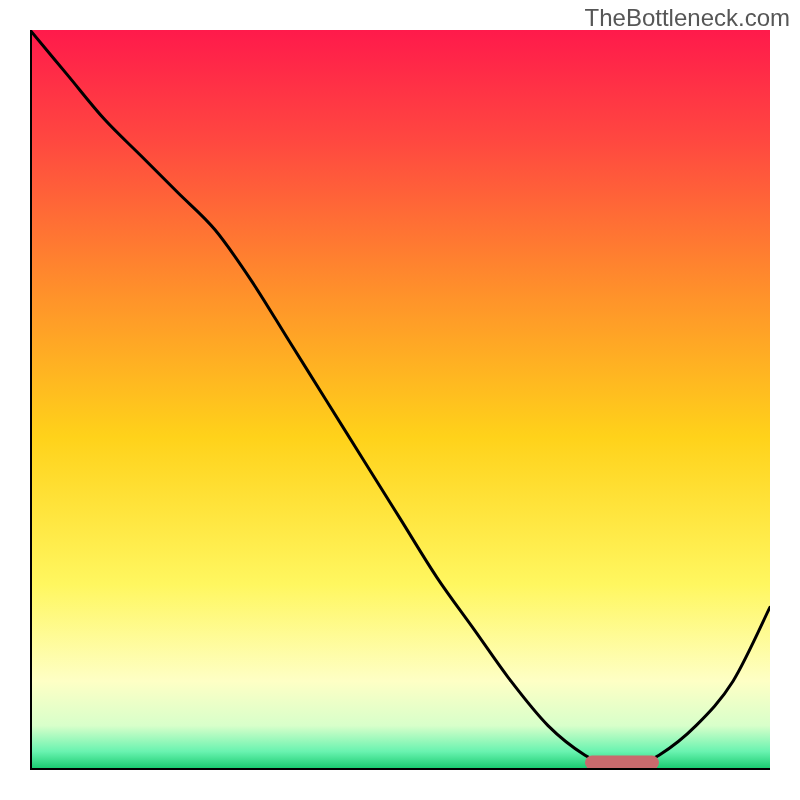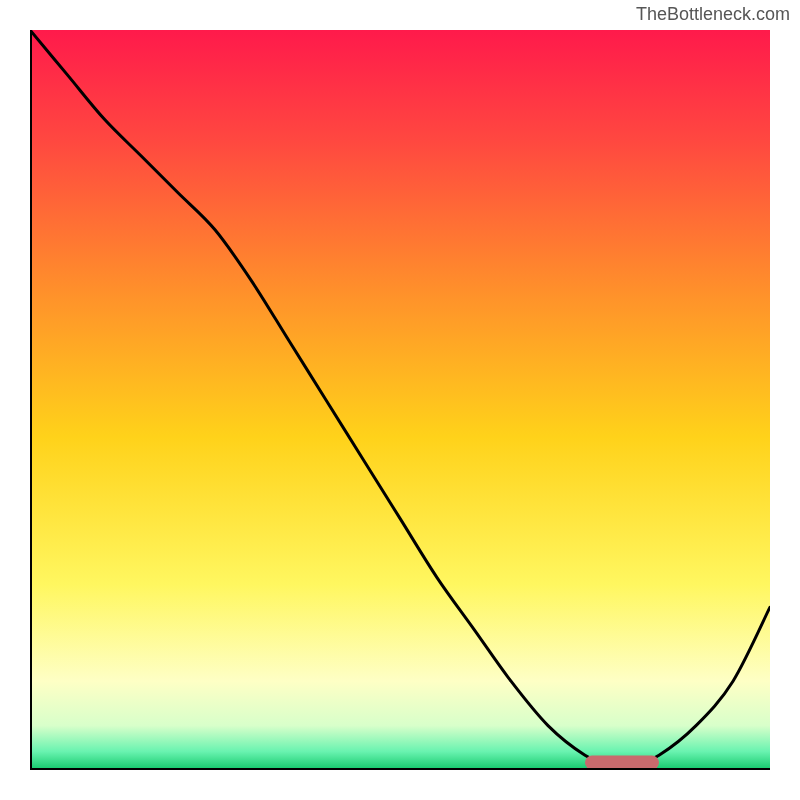"TheBottleneck.com" .watermark { font-size: 18px -> 24px }
